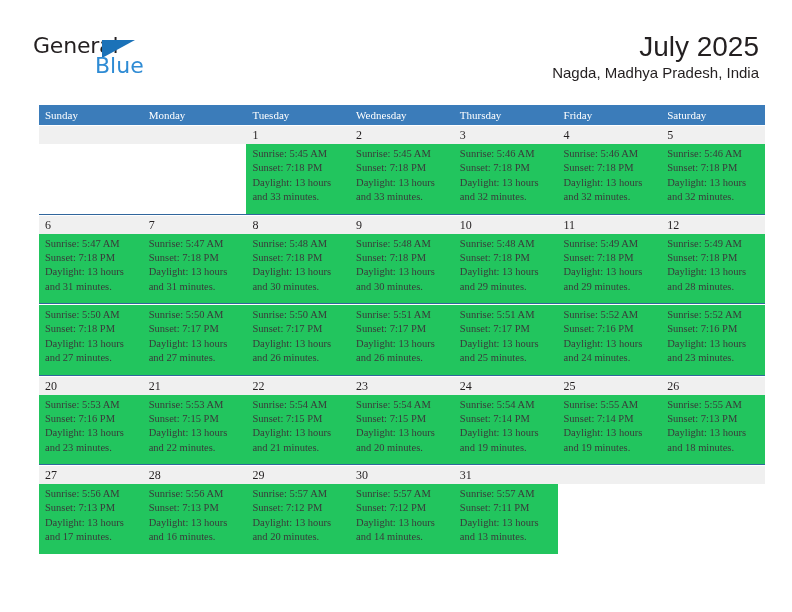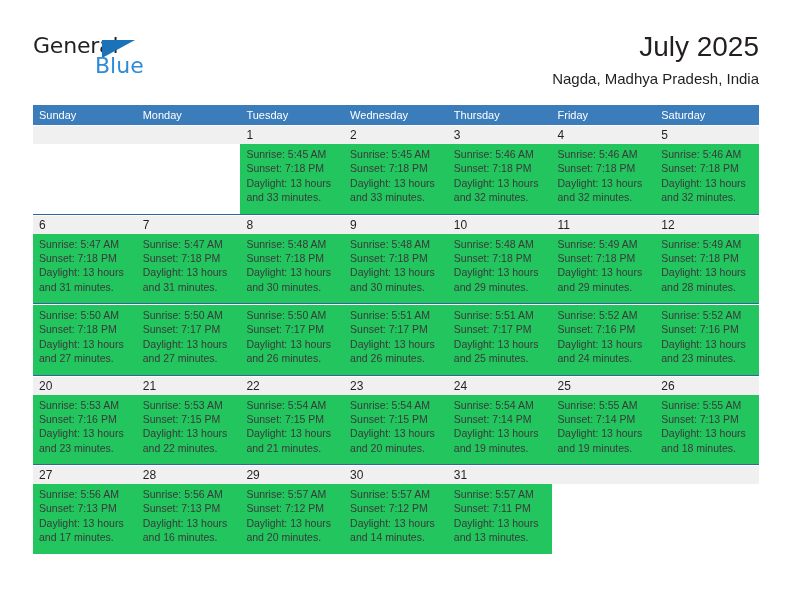"Nagda, Madhya Pradesh, India" .cal-subtitle { margin-top: 6px -> none }
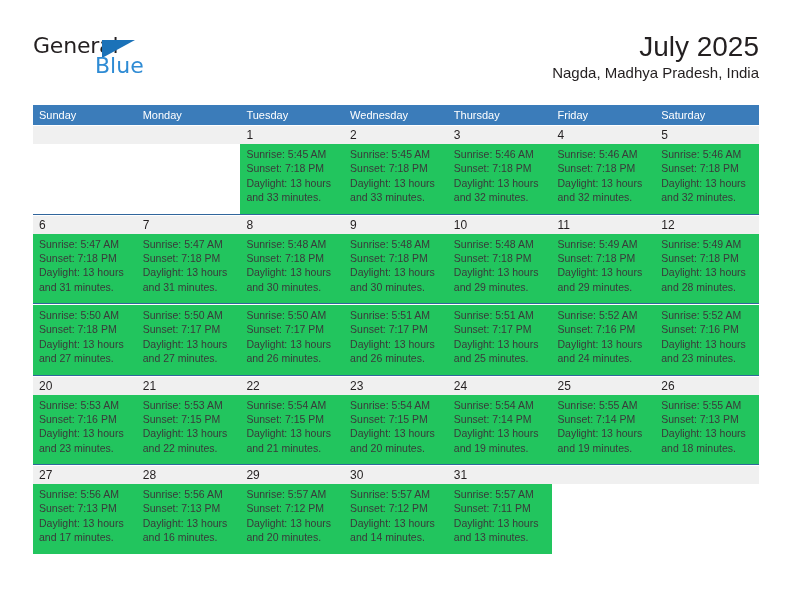"Sunday" .cal { font-family: none -> Liberation Serif, serif; left: 33px -> 39px }
